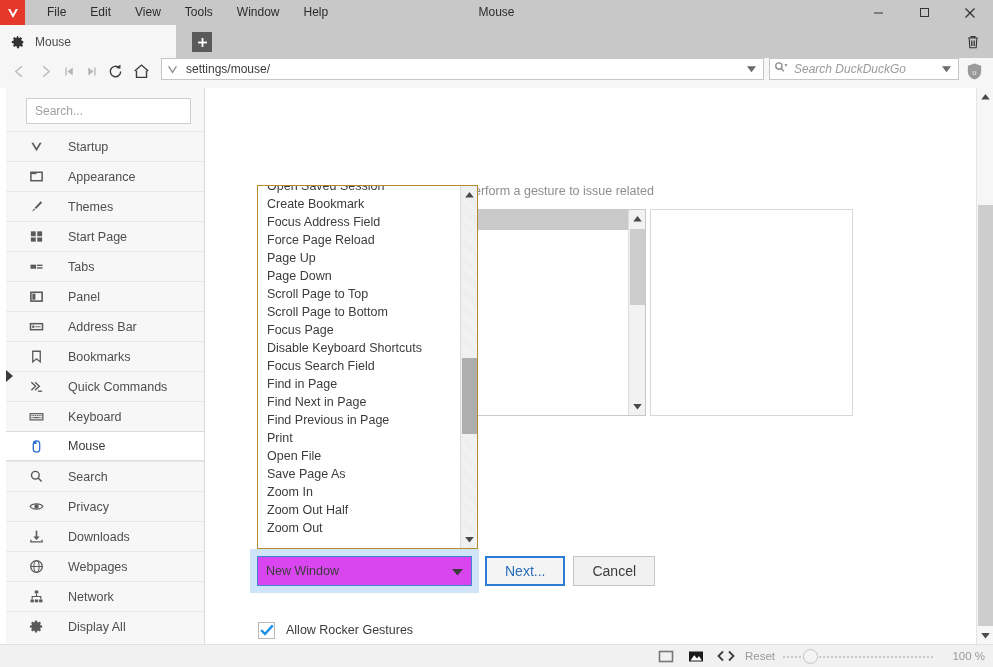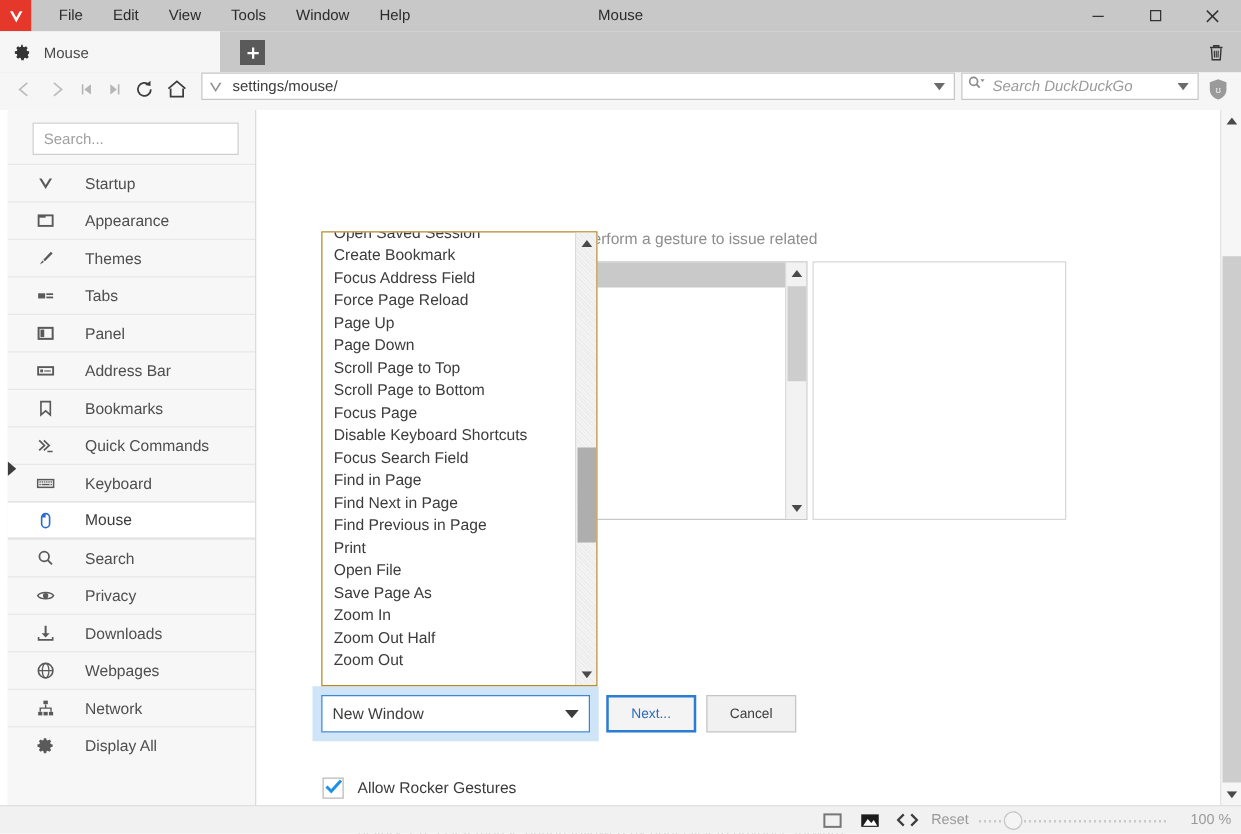"Start Page" div.side-item { html: none -> <div> <span> <svg> <rect></rect> <rect></rect> <rect></rect> <rect></rect> </svg> </span> <span>Start Page</span> </div> }
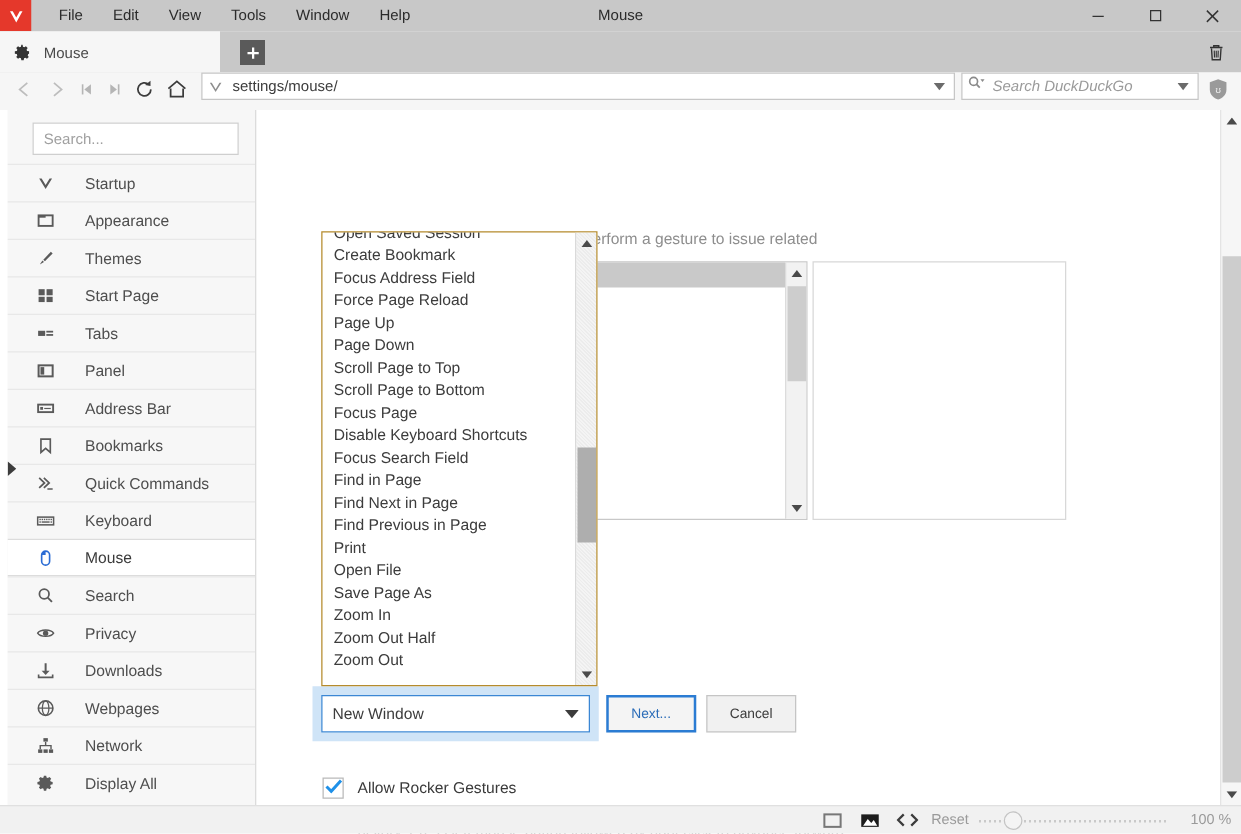"New Window" .selectbox { background: #ffffff -> #d946ef }
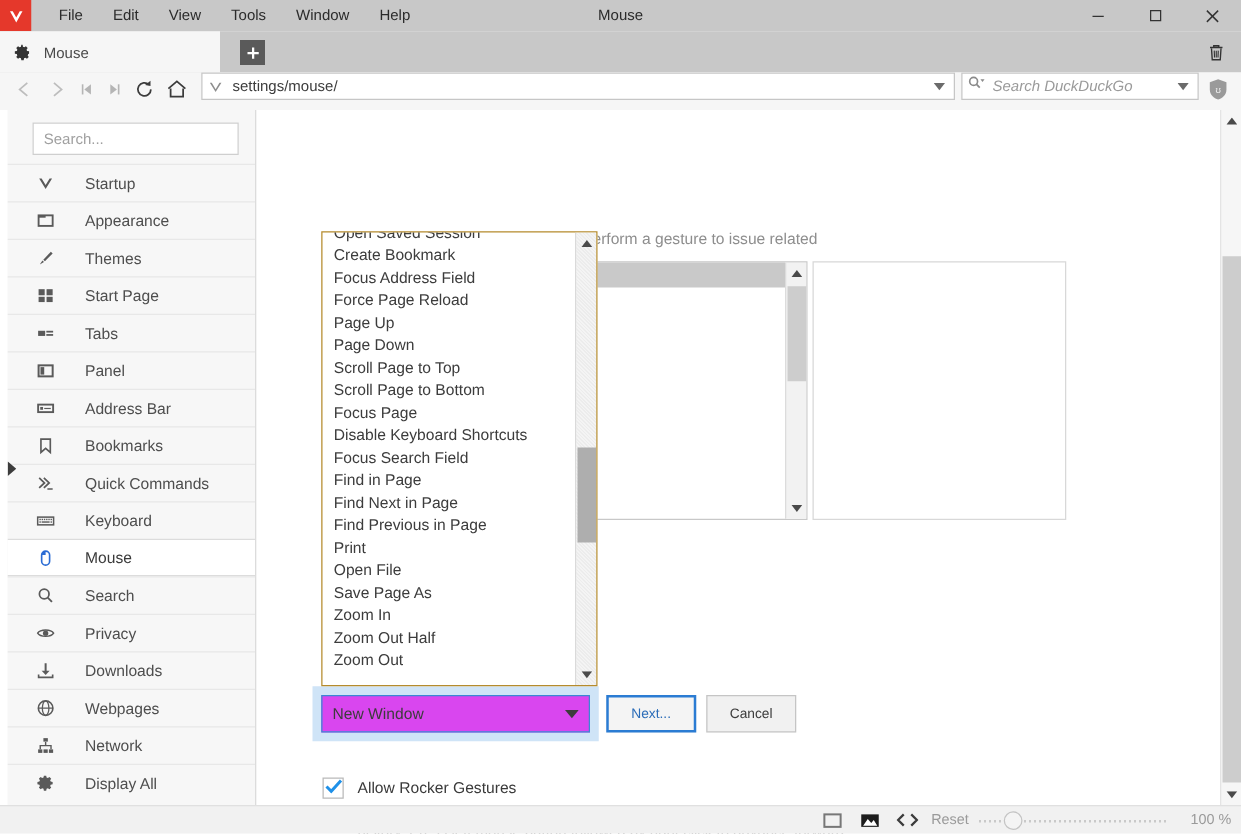"Next..." .btn { font-size: 11px -> 14px }
